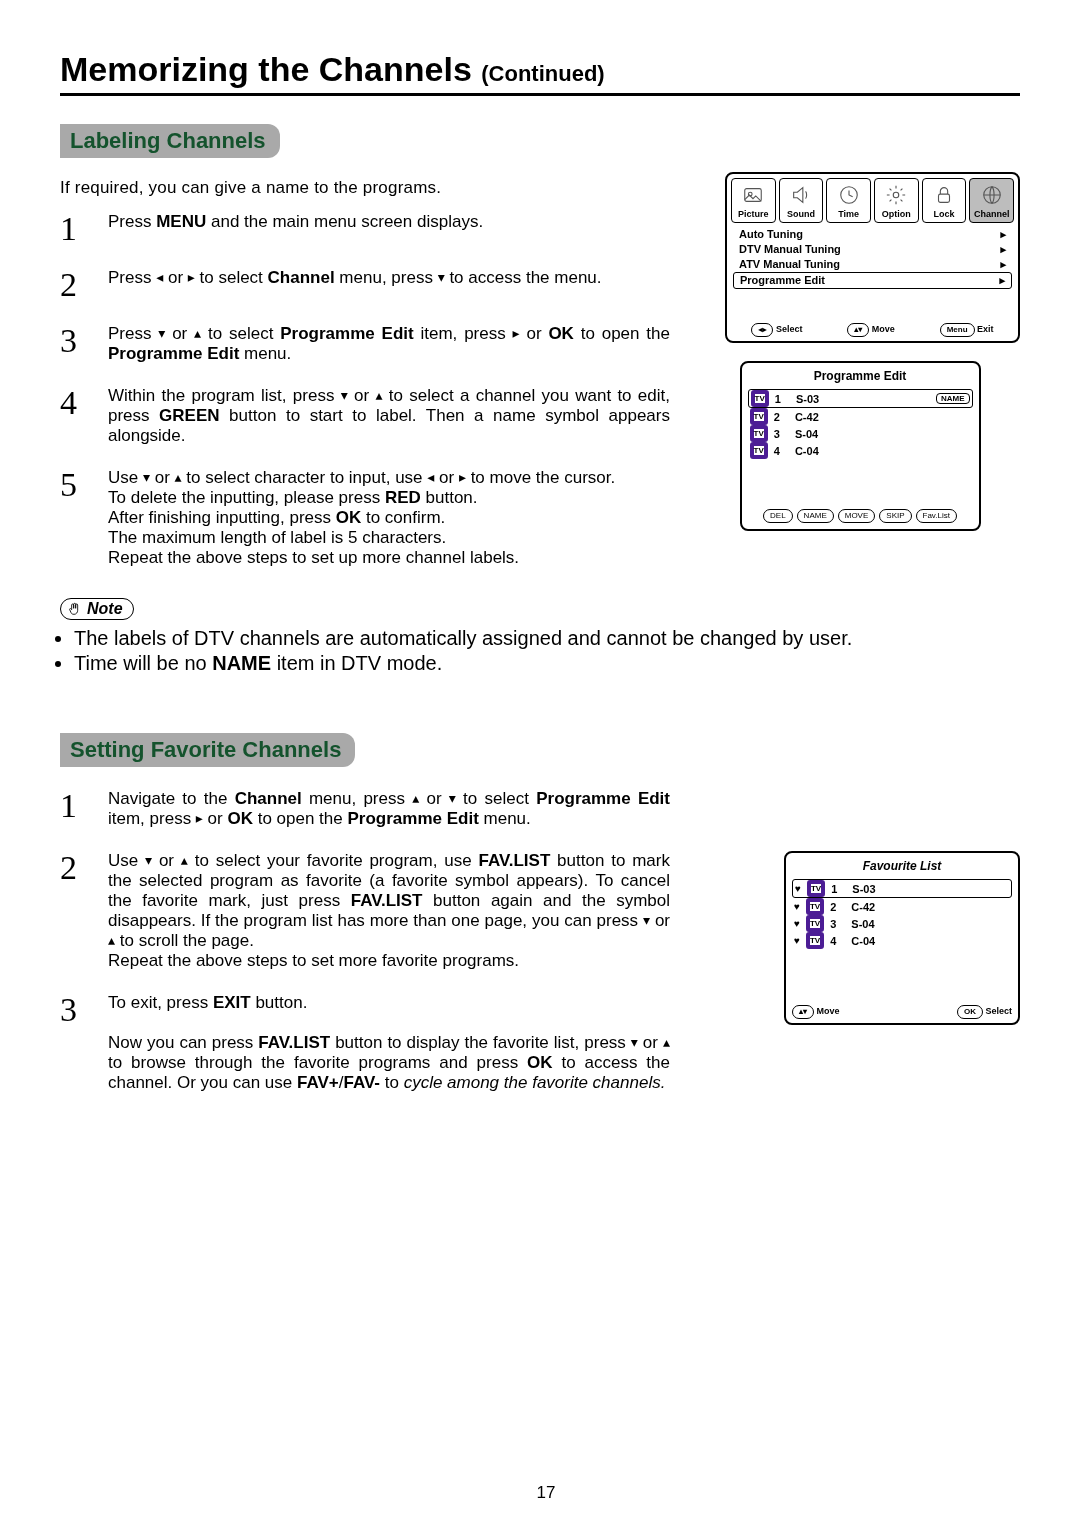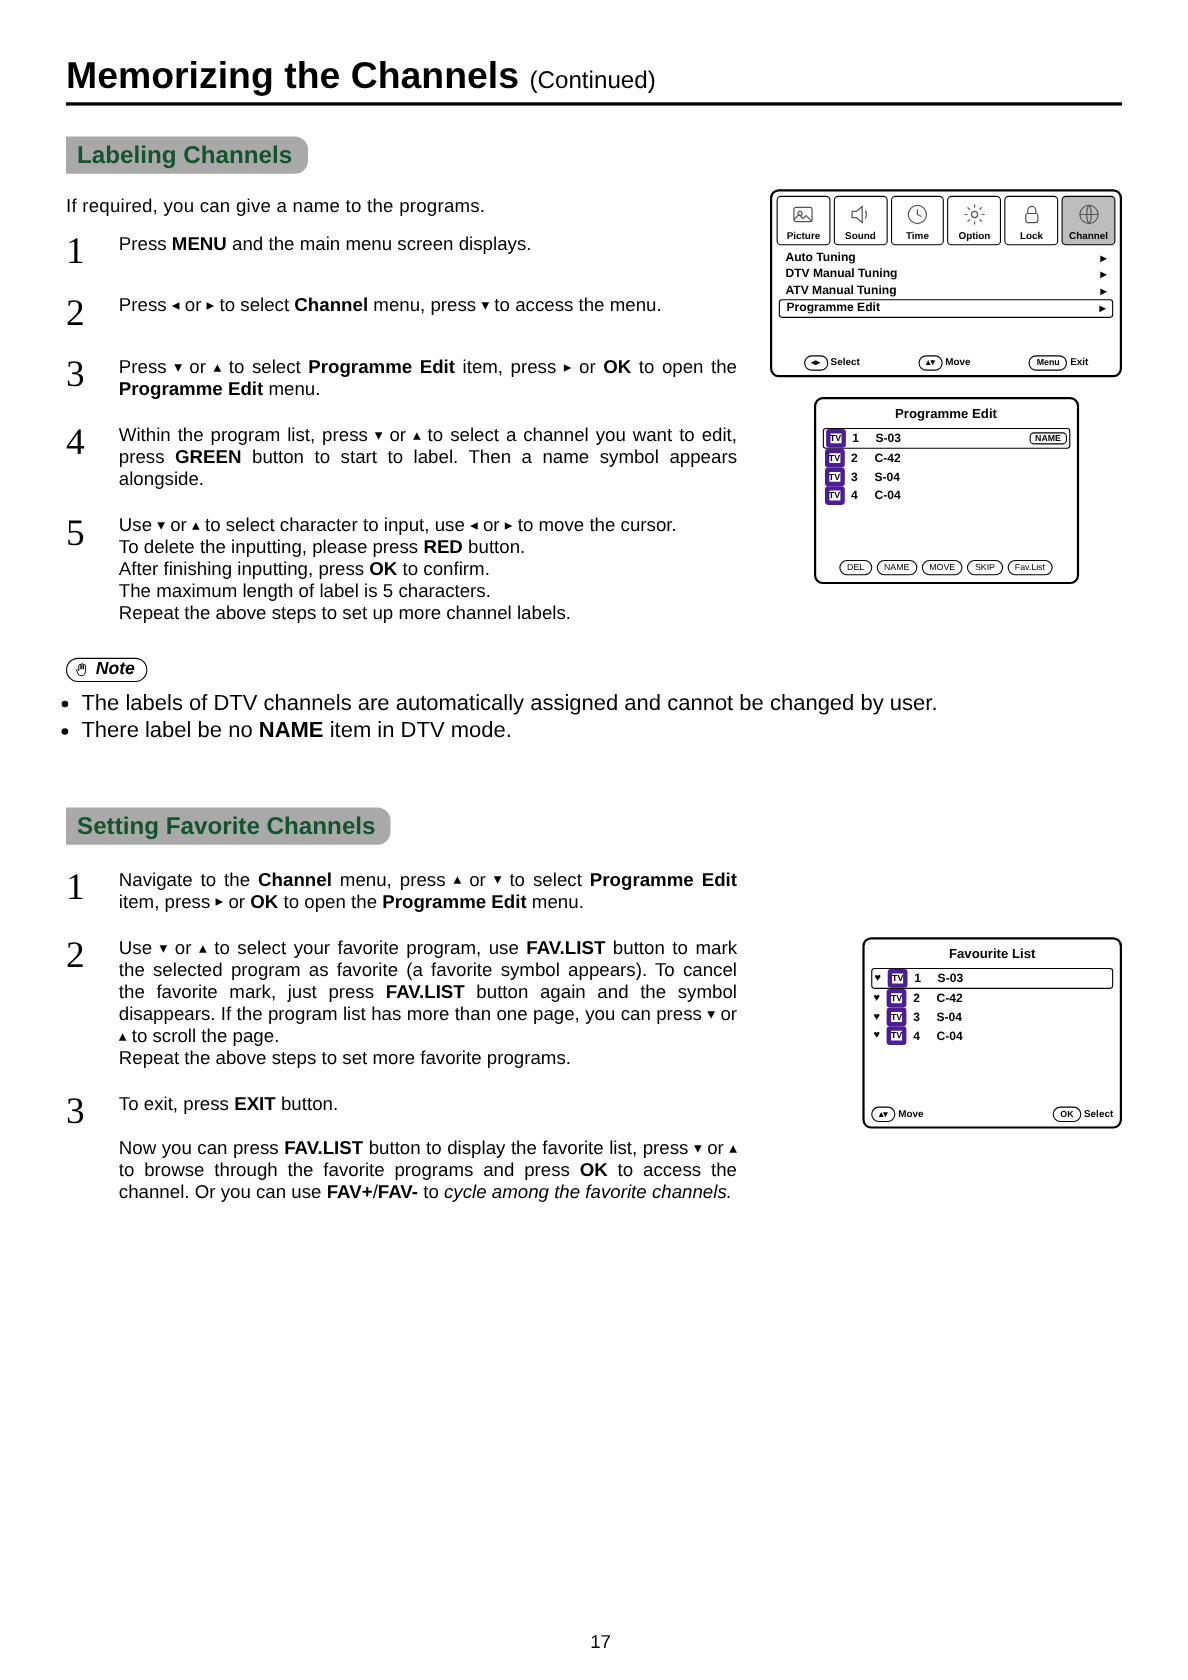"(Continued)" h1 .cont { font-weight: normal -> bold }
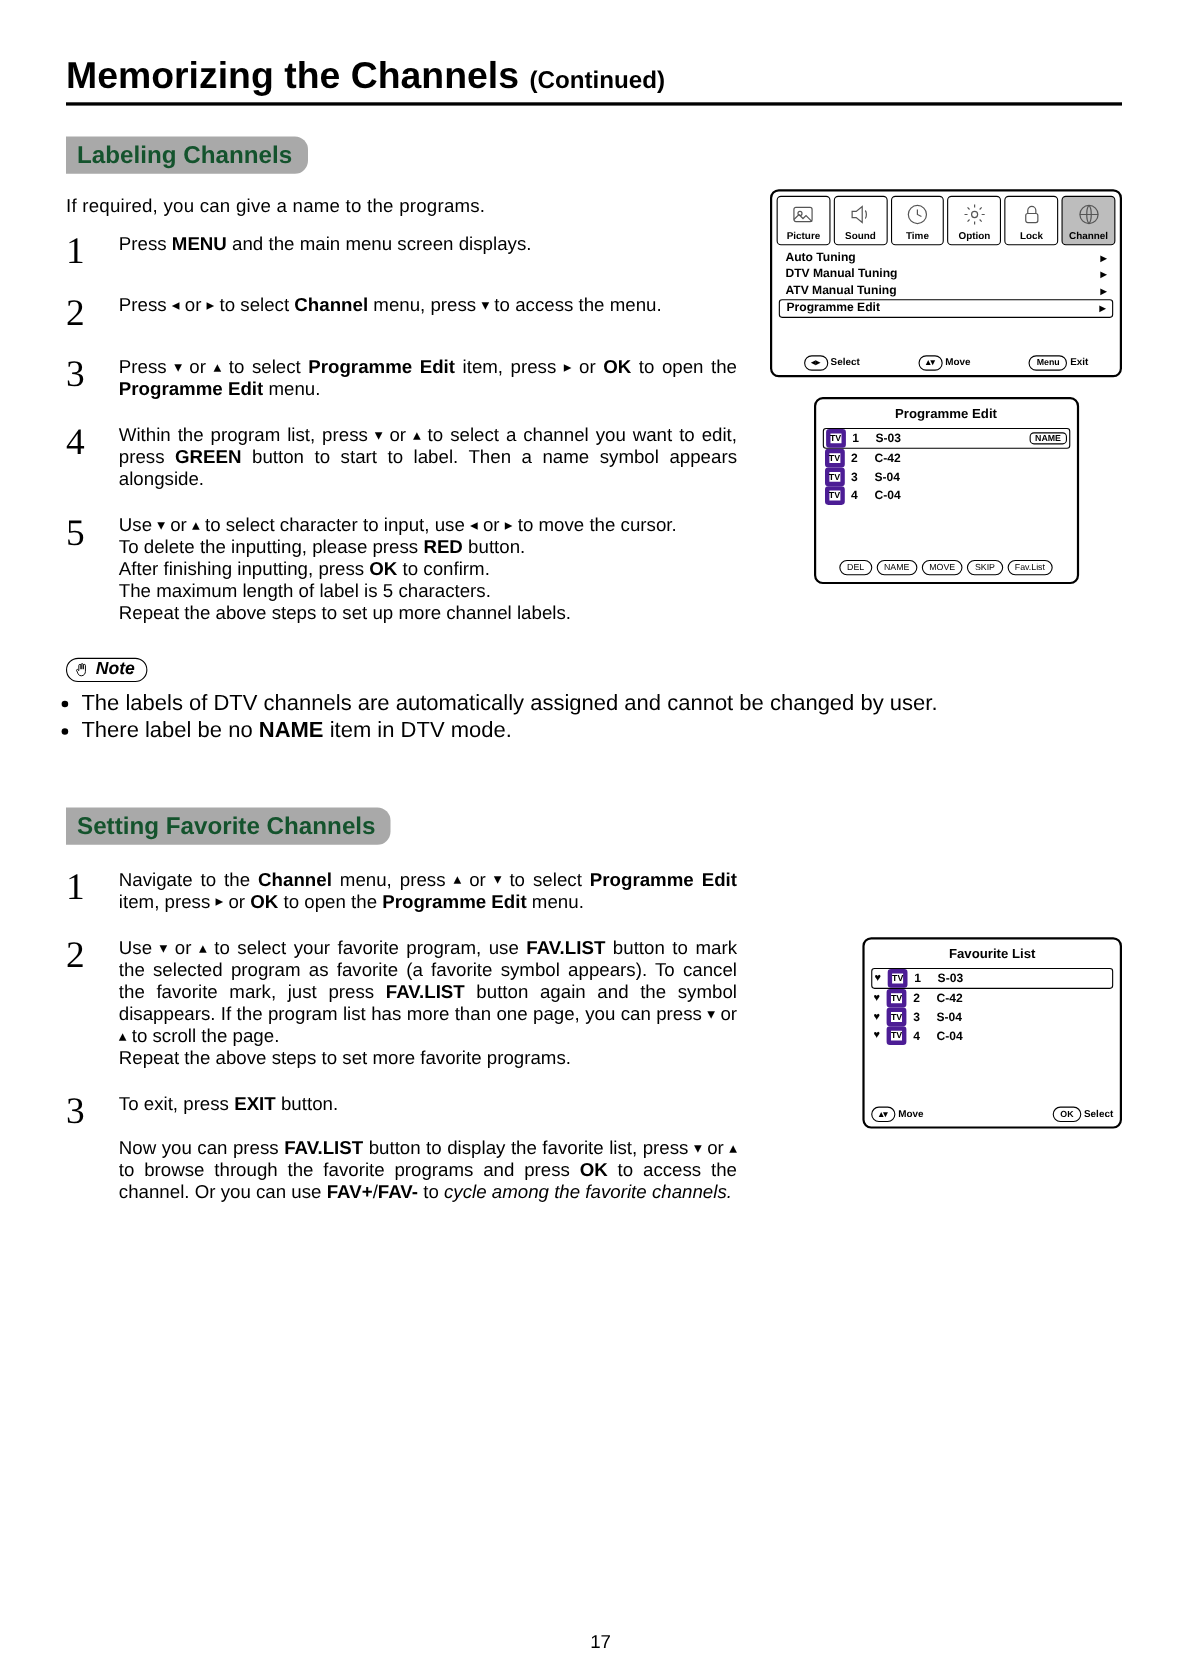"Picture" .osd { margin-left: none -> 25px }
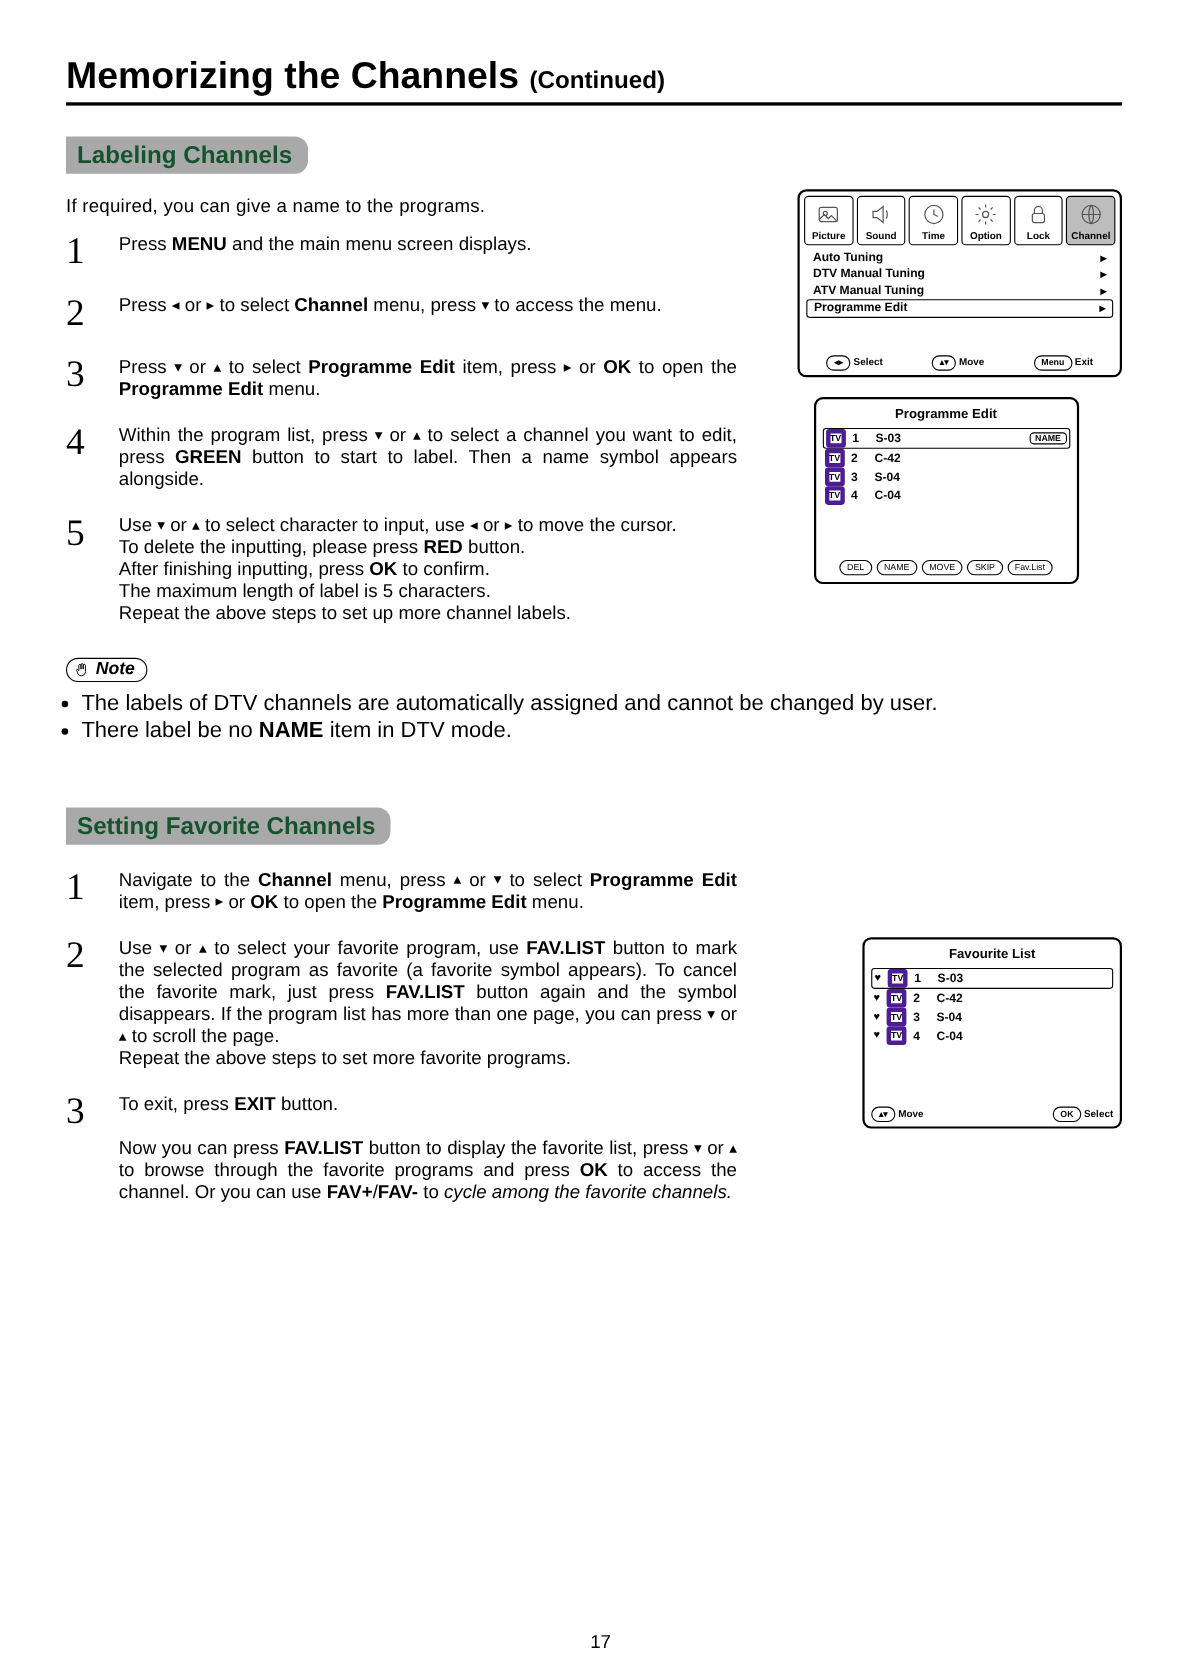"There label be no" span { text: There label -> Time will }
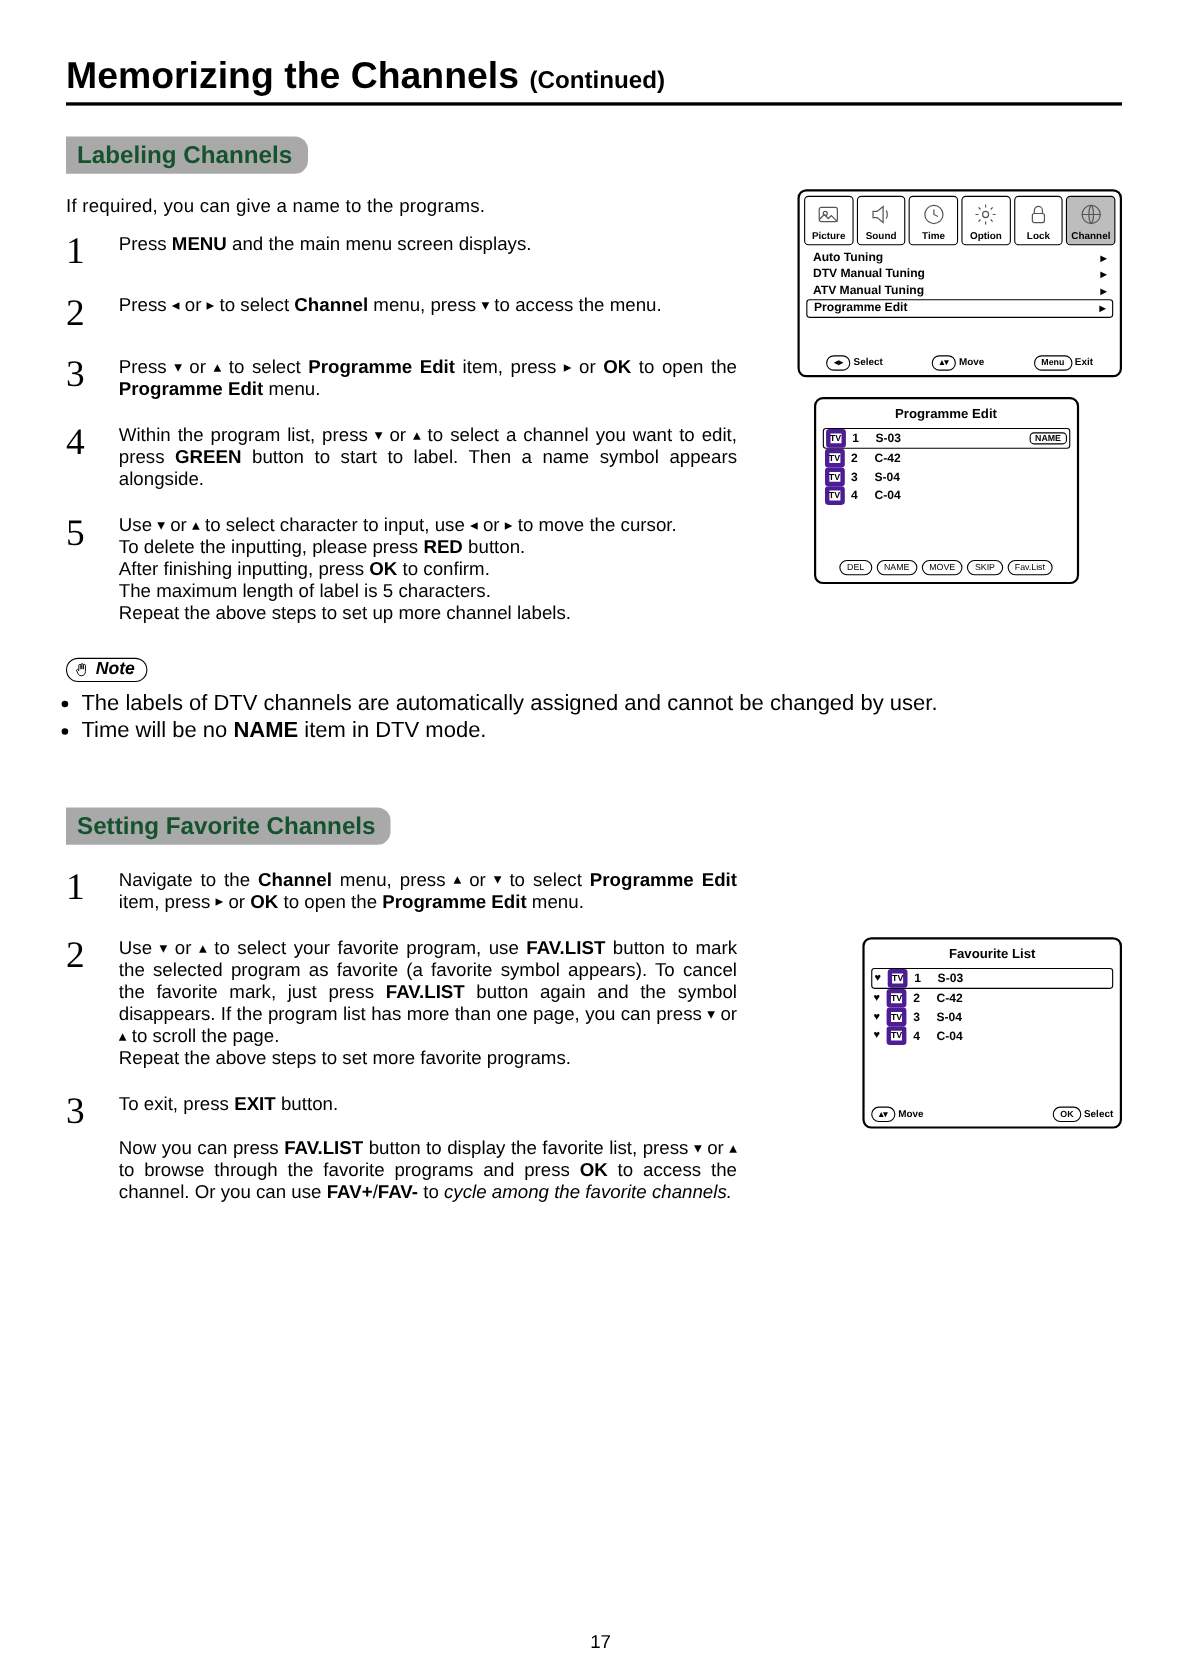"Favourite List" .fav-panel h3 { font-style: none -> italic }
